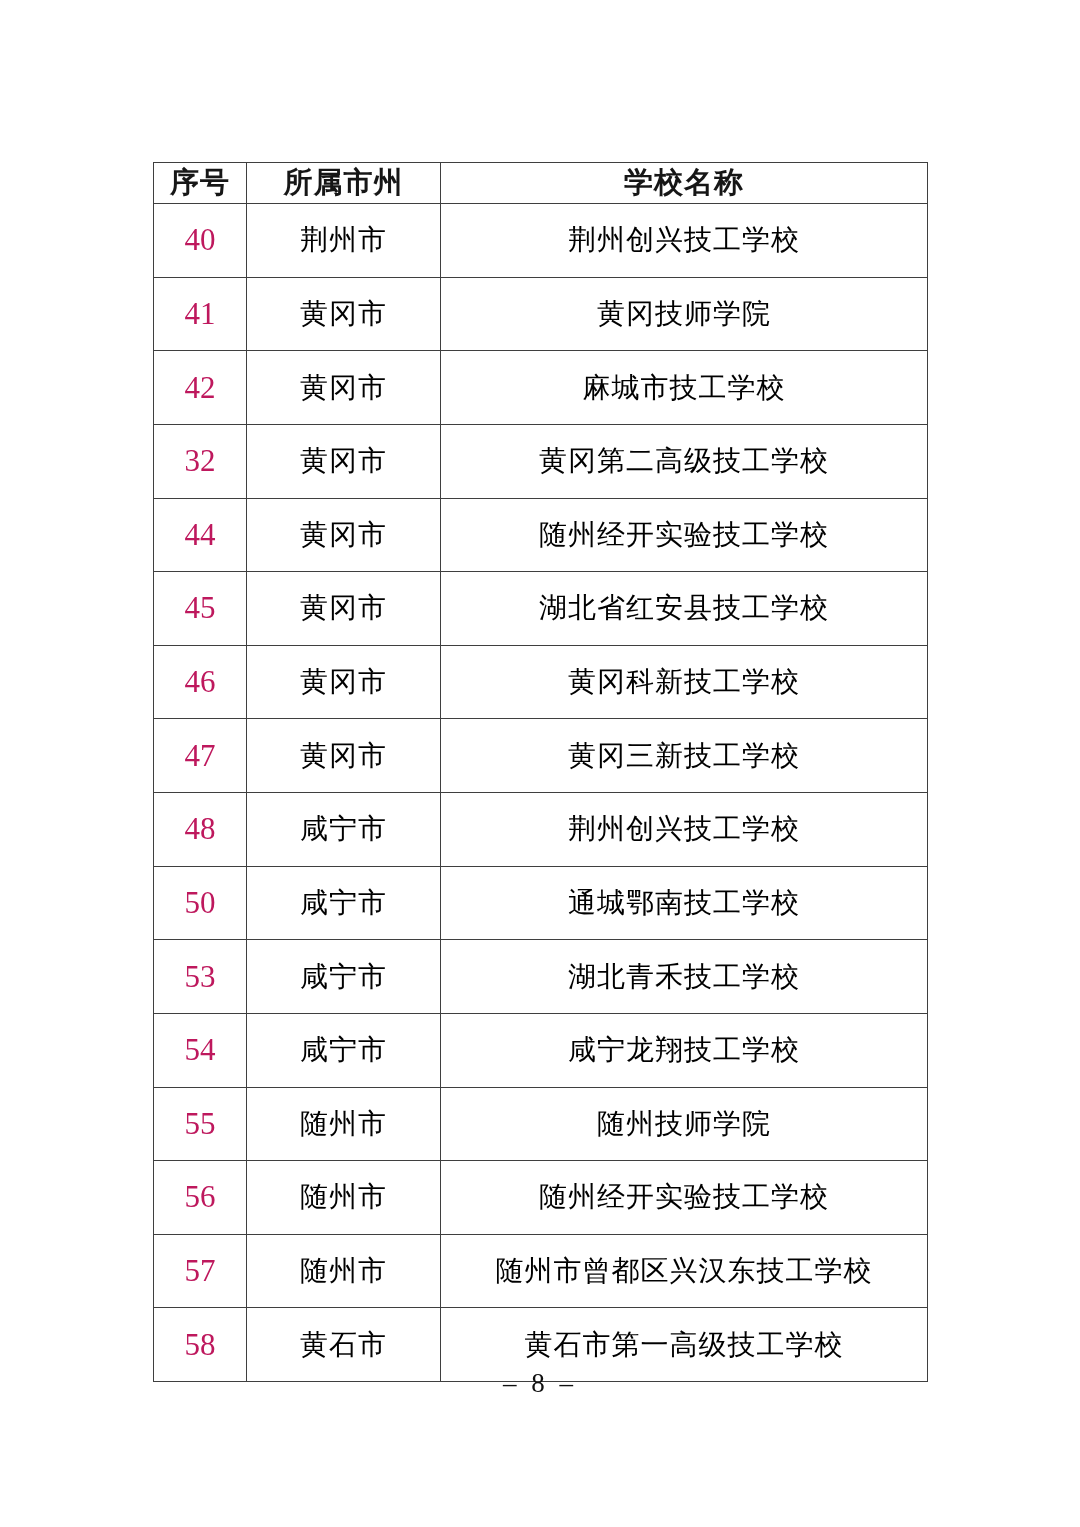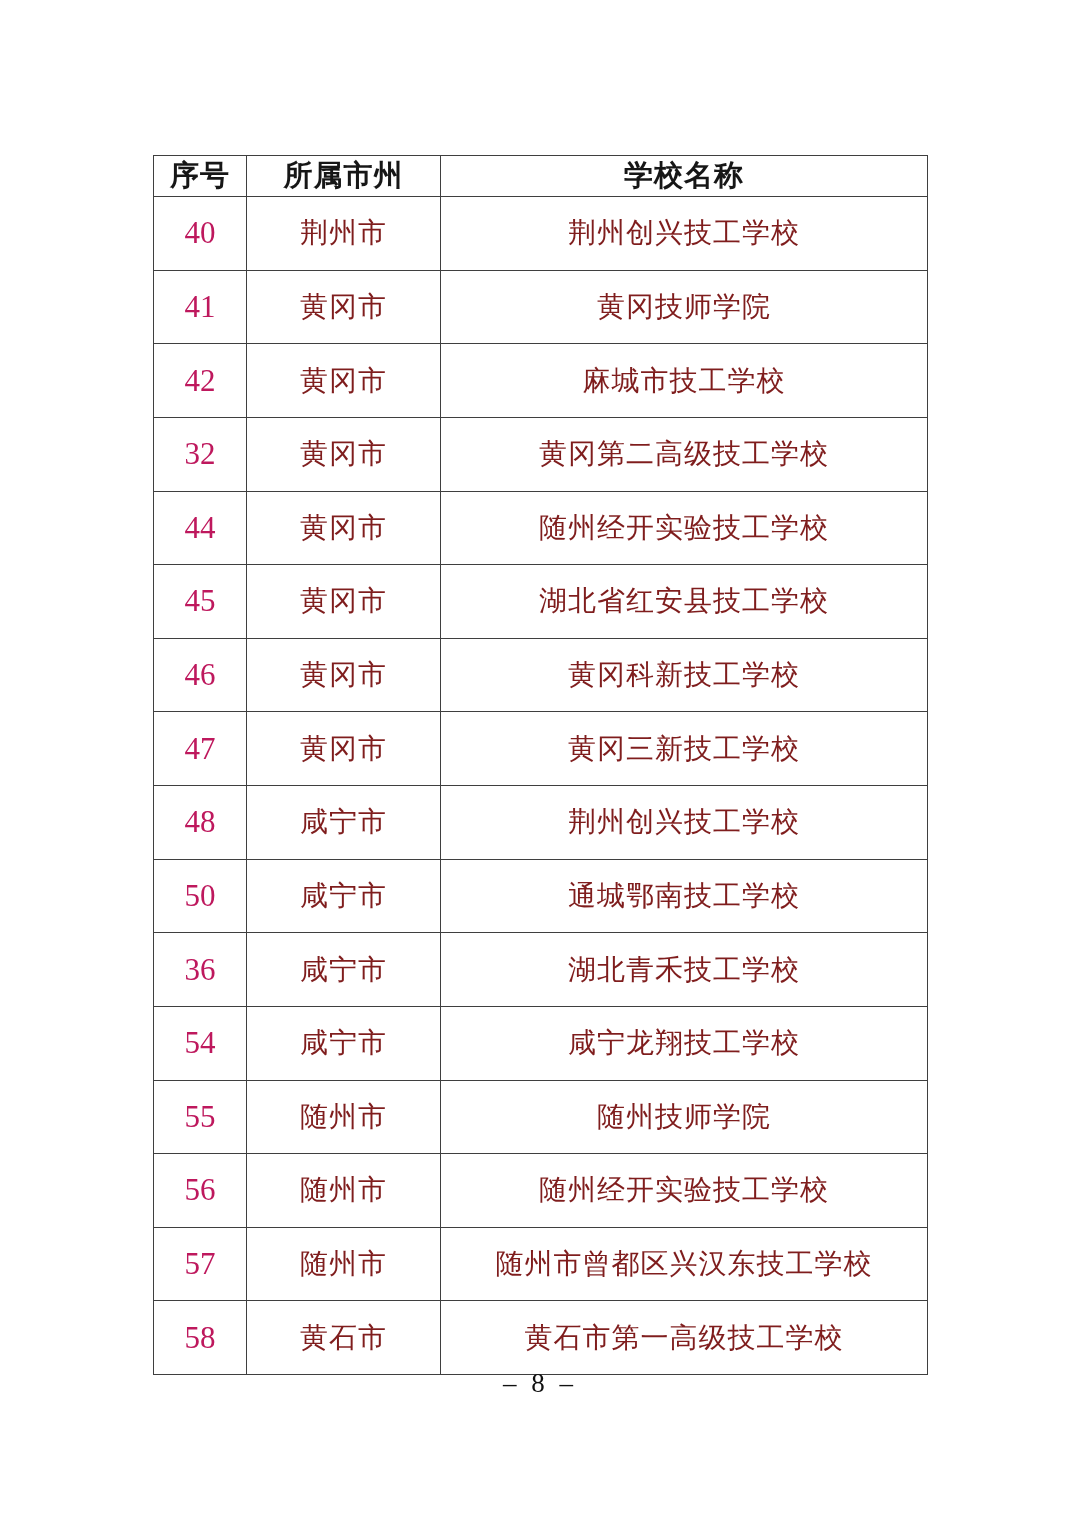"序号" table.doc-table { top: 155px -> 162px }
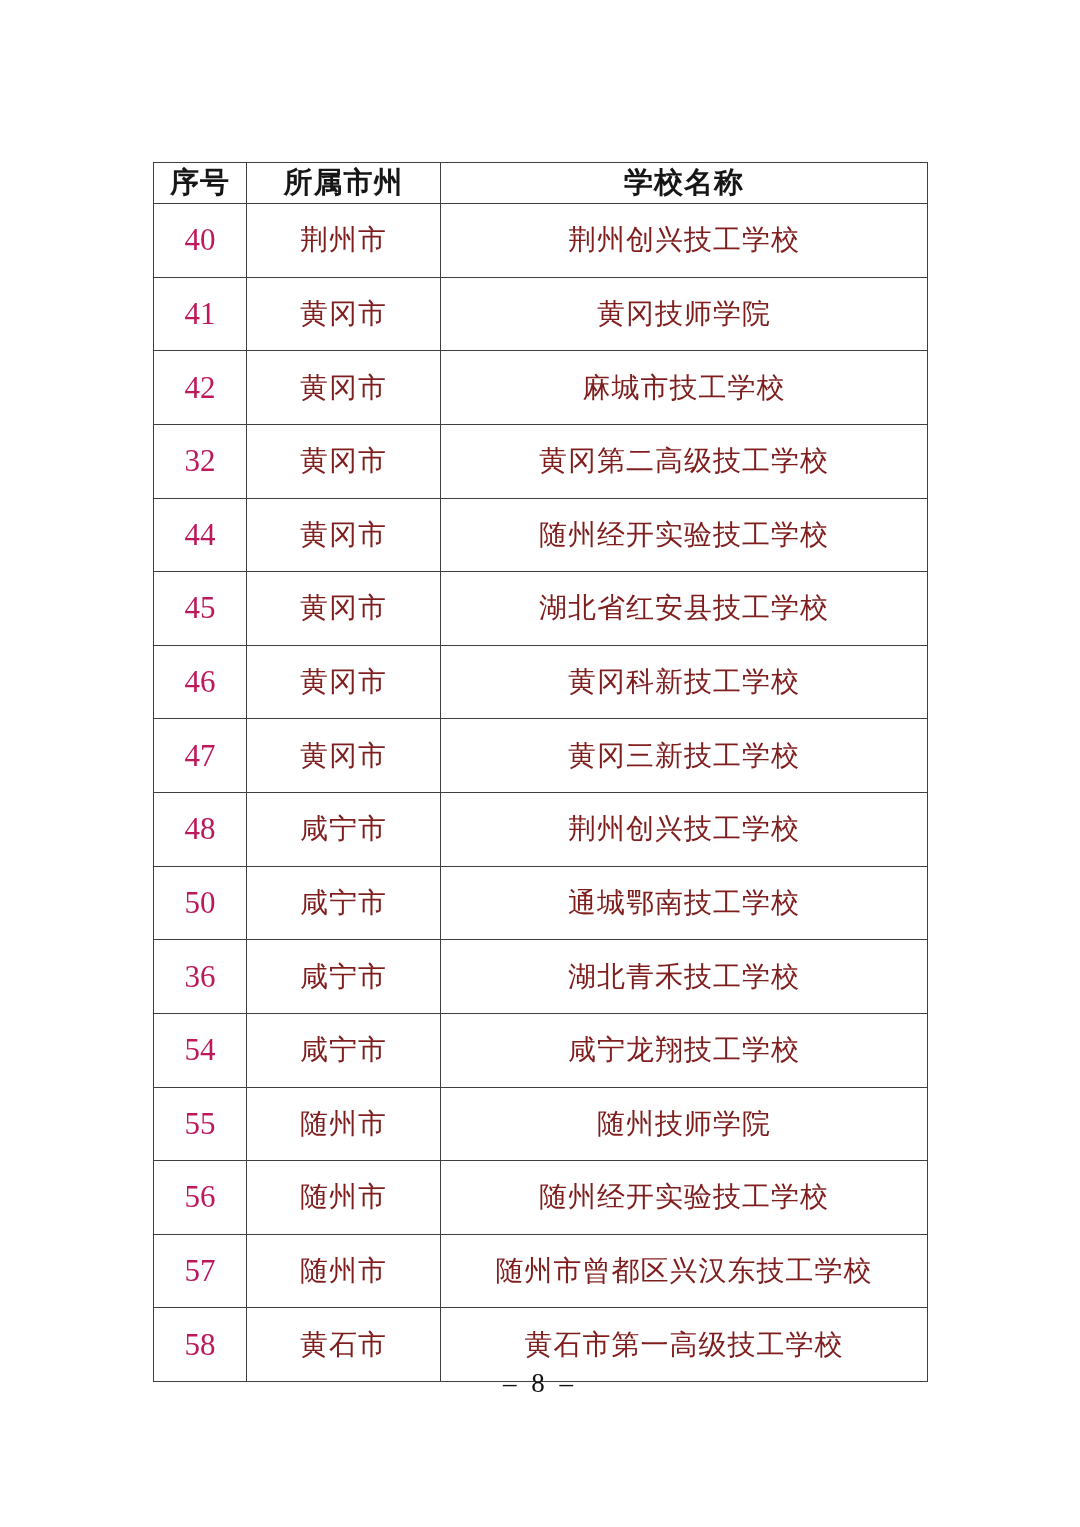"荆州市" .doc-table td.cn { color: #7f1d1d -> #000000 }
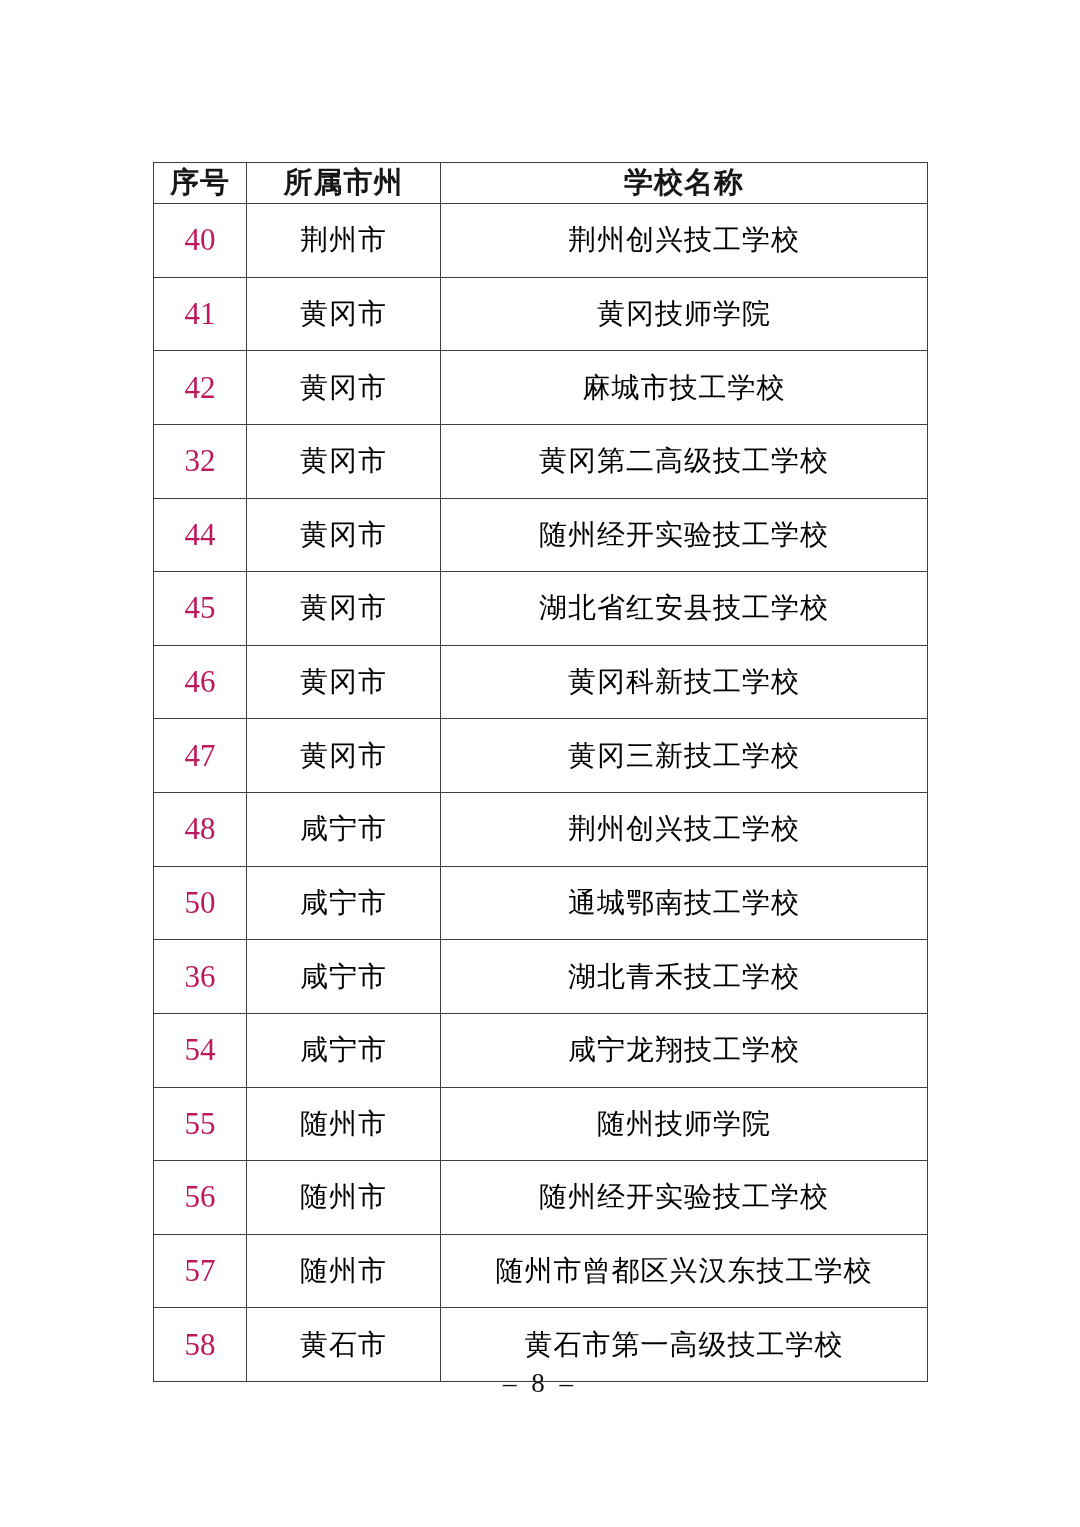"36" td.num { text: 36 -> 53 }
